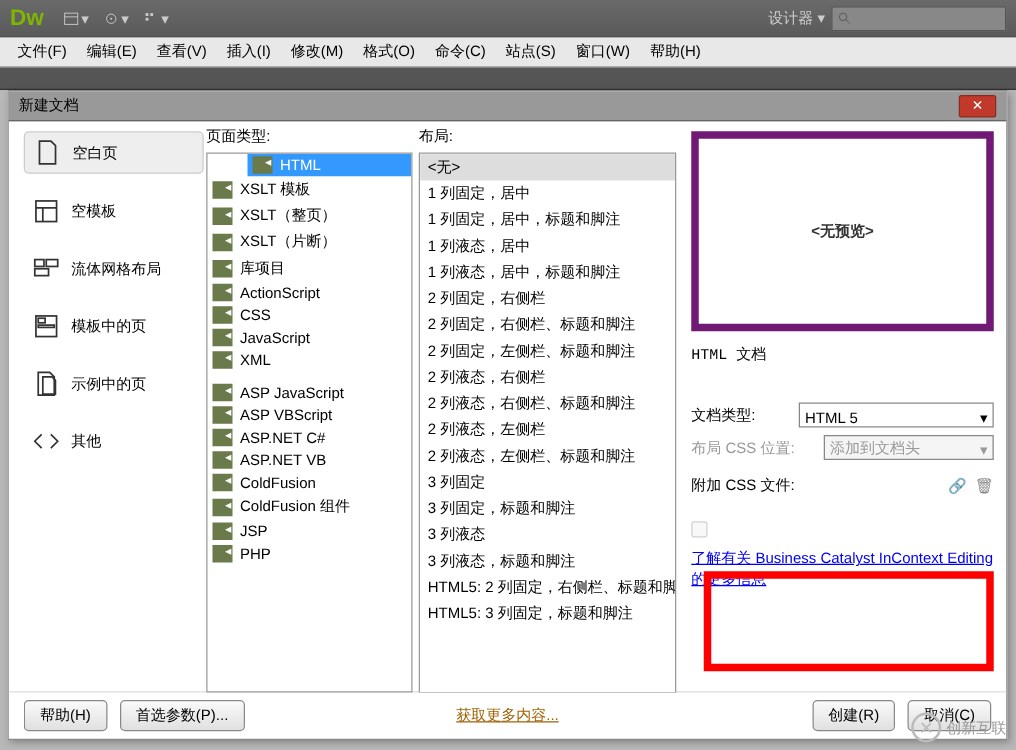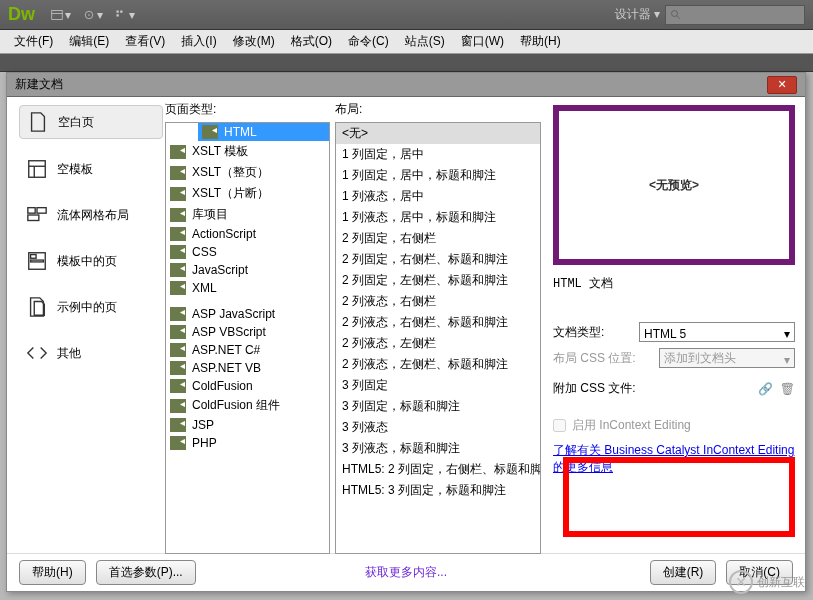"启用 InContext Editing" span { html: <span>启用 InContext Editing</span> -> none }
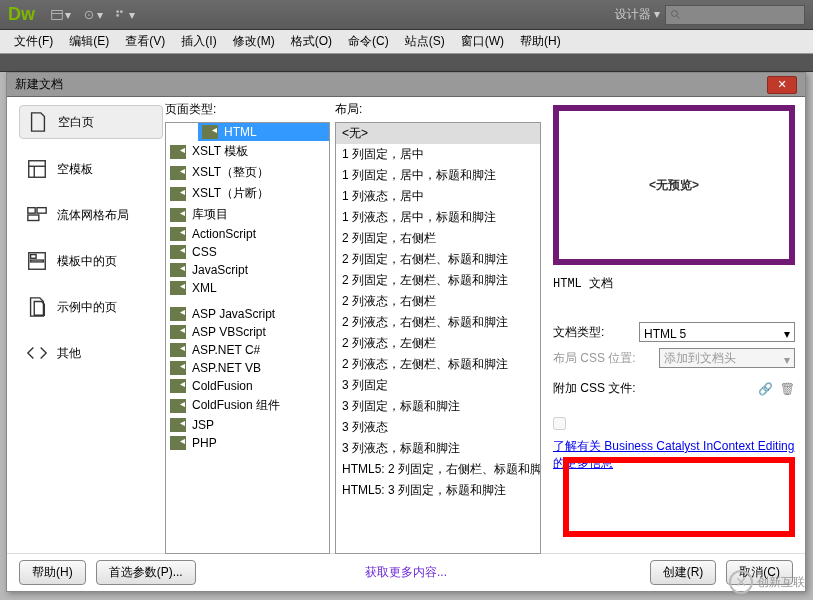"获取更多内容..." .footer-link { color: #6d28d9 -> #a16207; text-decoration: none -> underline }
